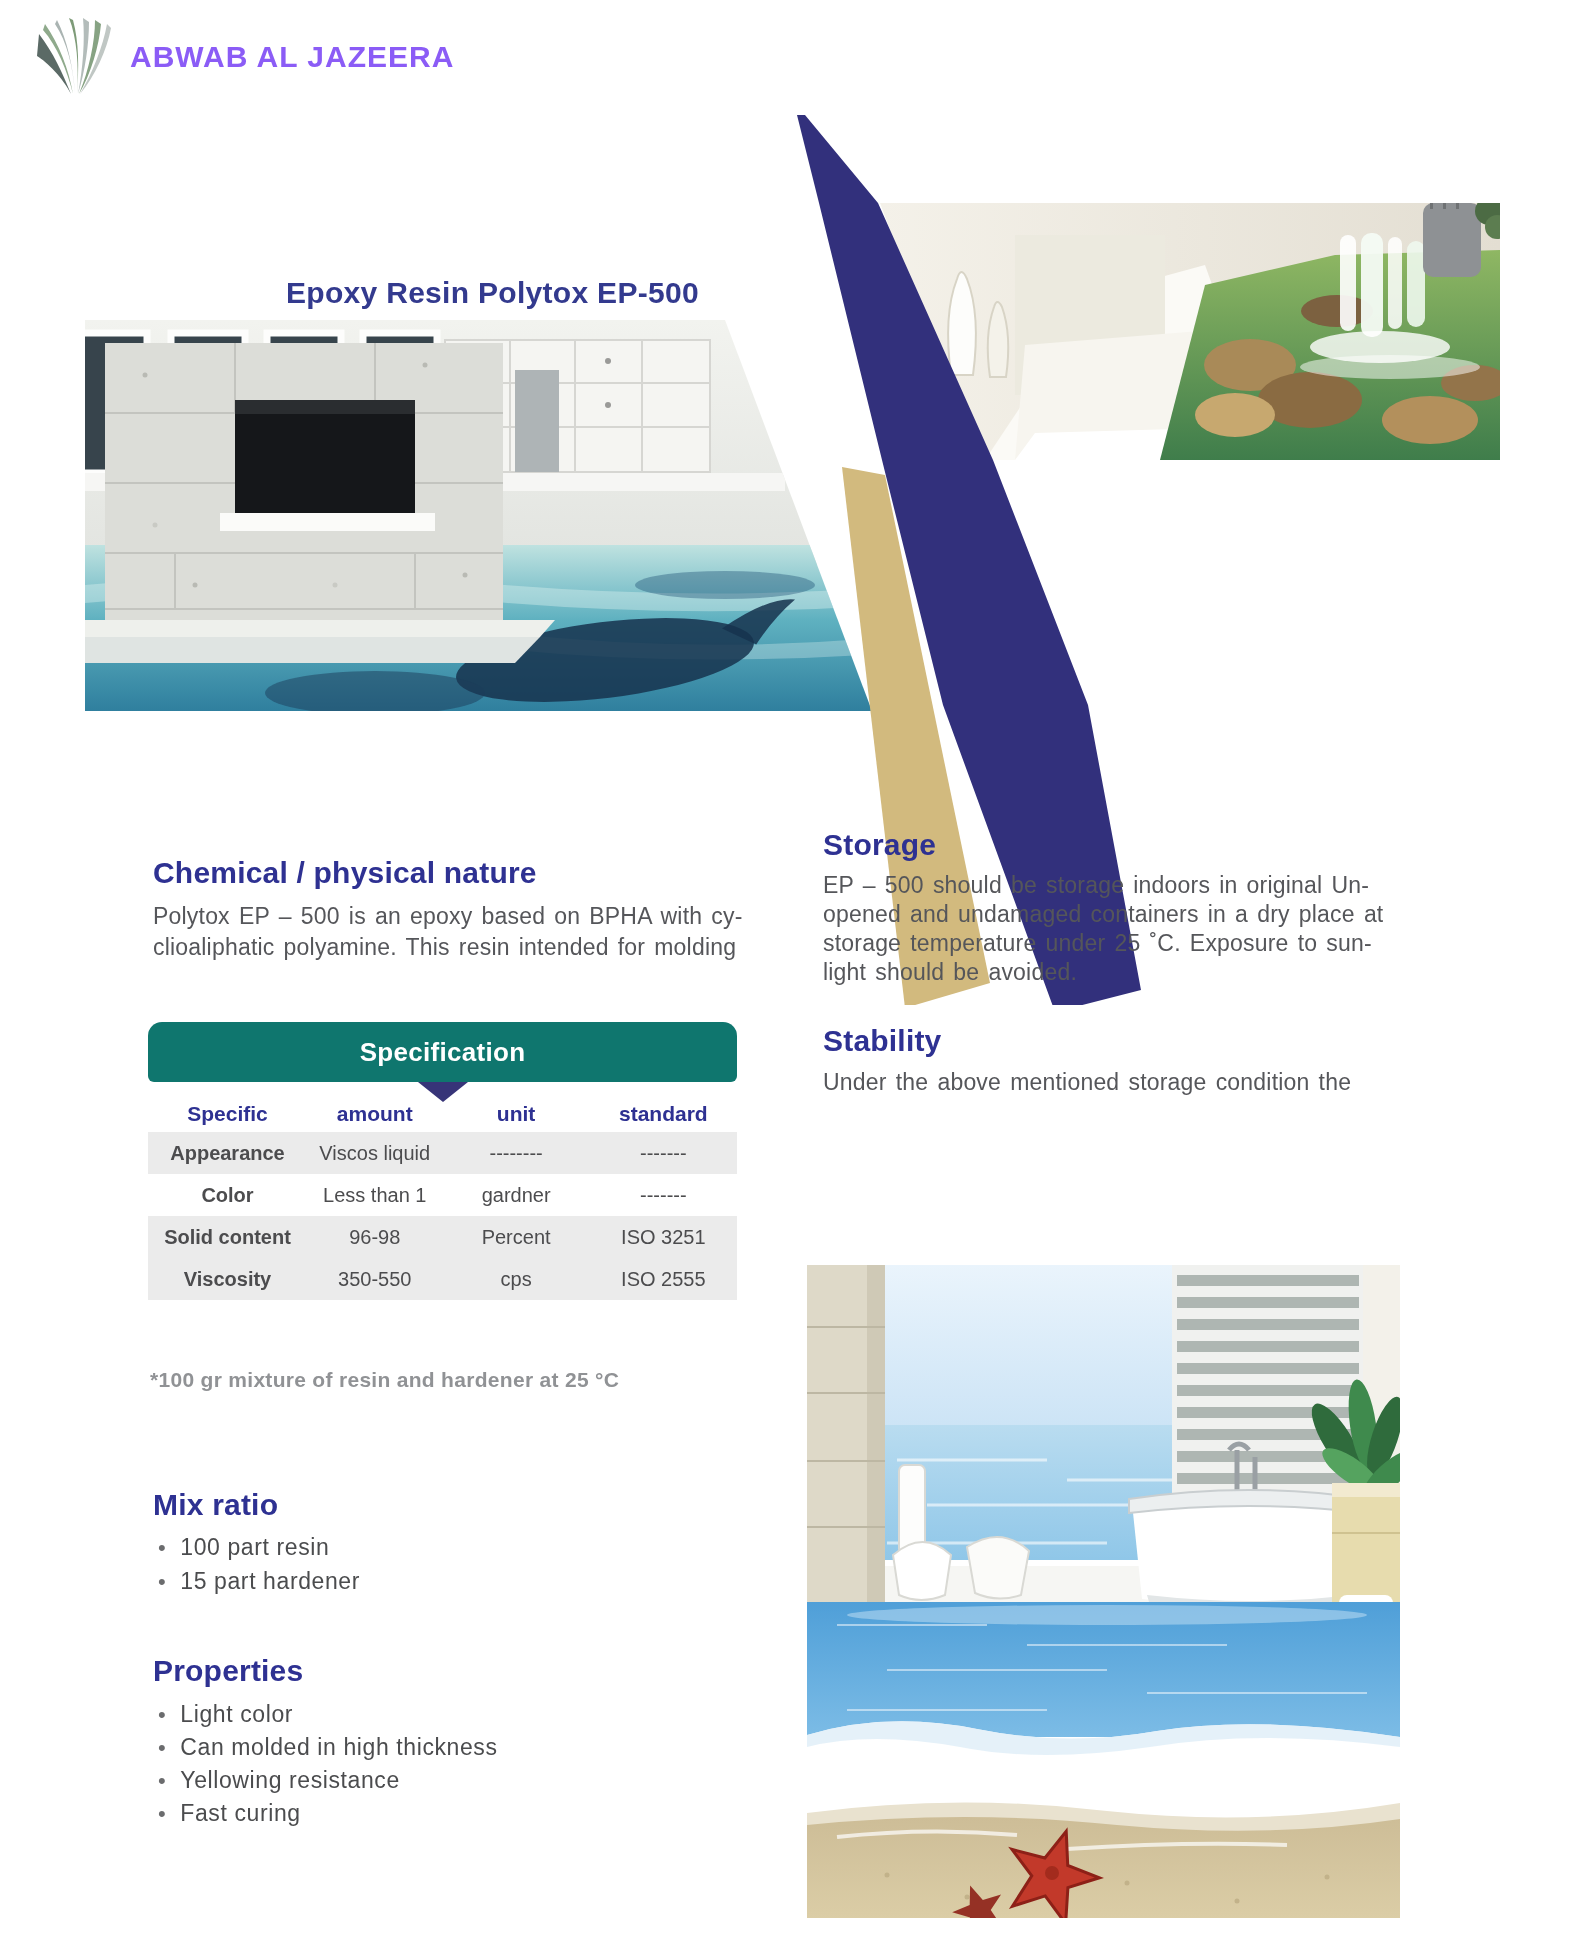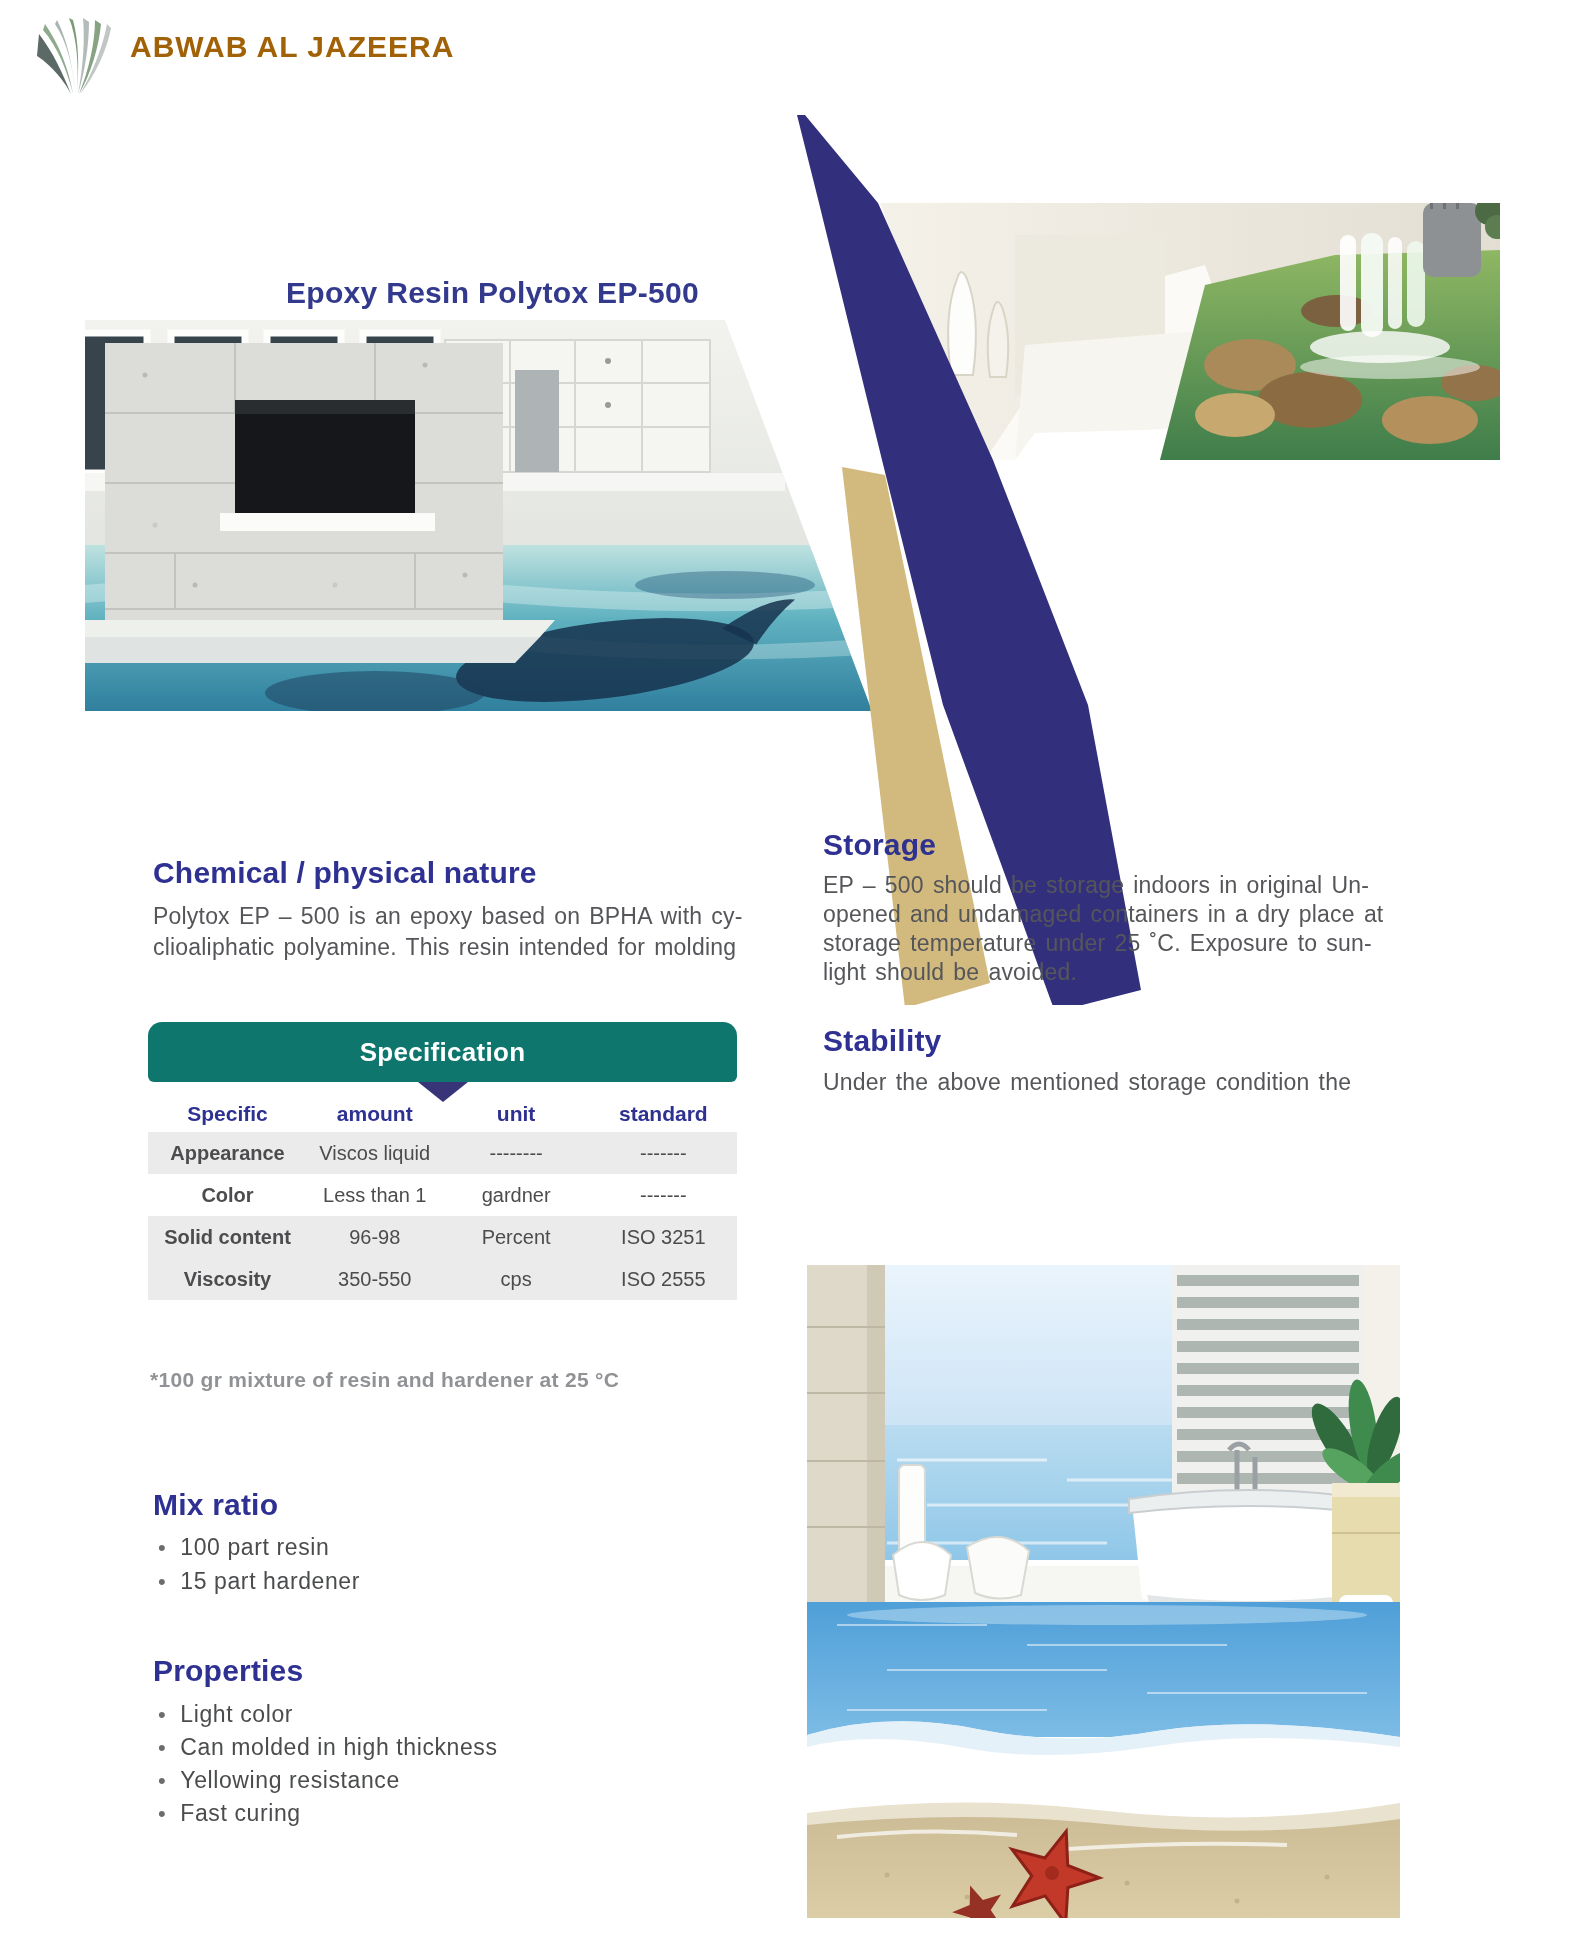"ABWAB AL JAZEERA" #brand-text { color: #a16207 -> #8b5cf6; top: 30px -> 40px }
